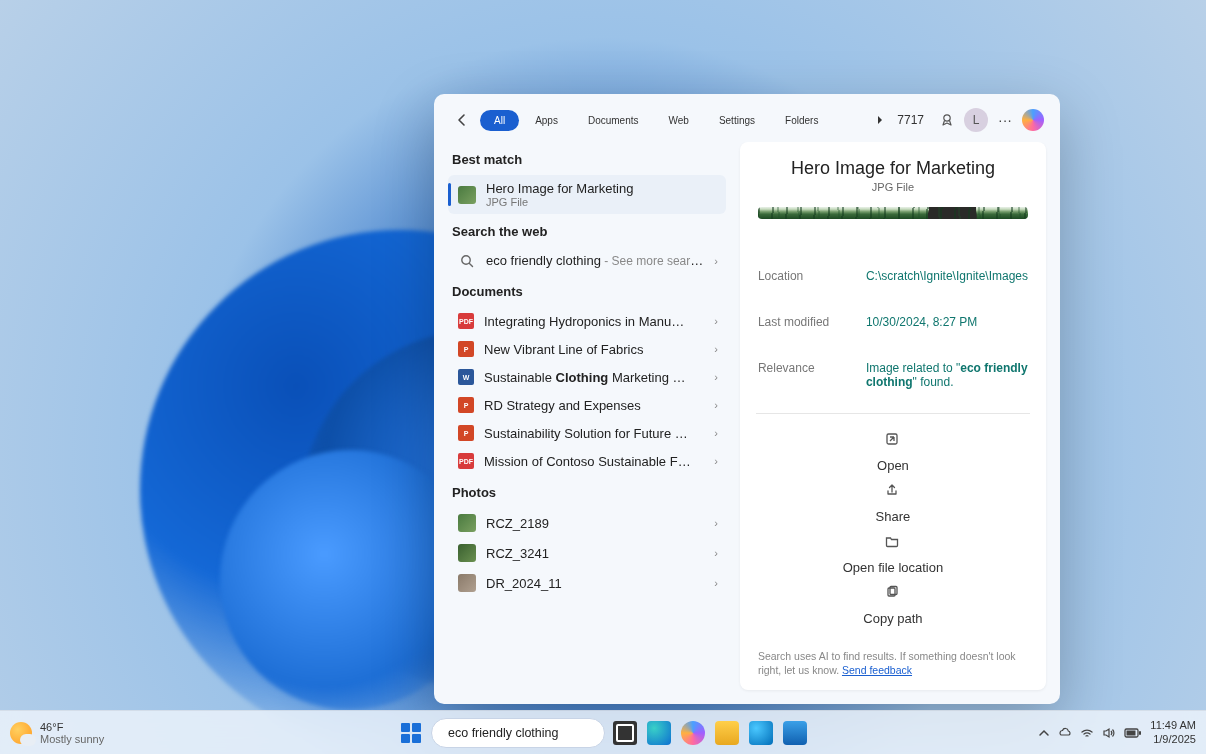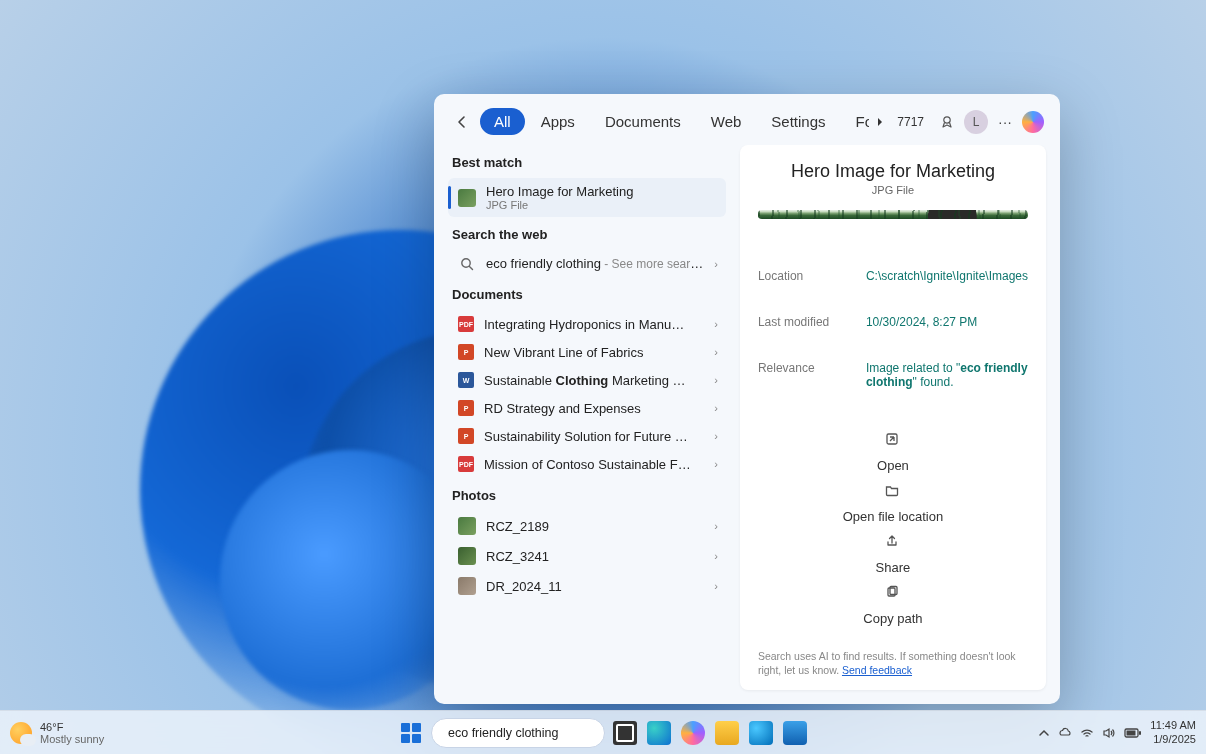"All" .pill { font-size: 15px -> 10px }
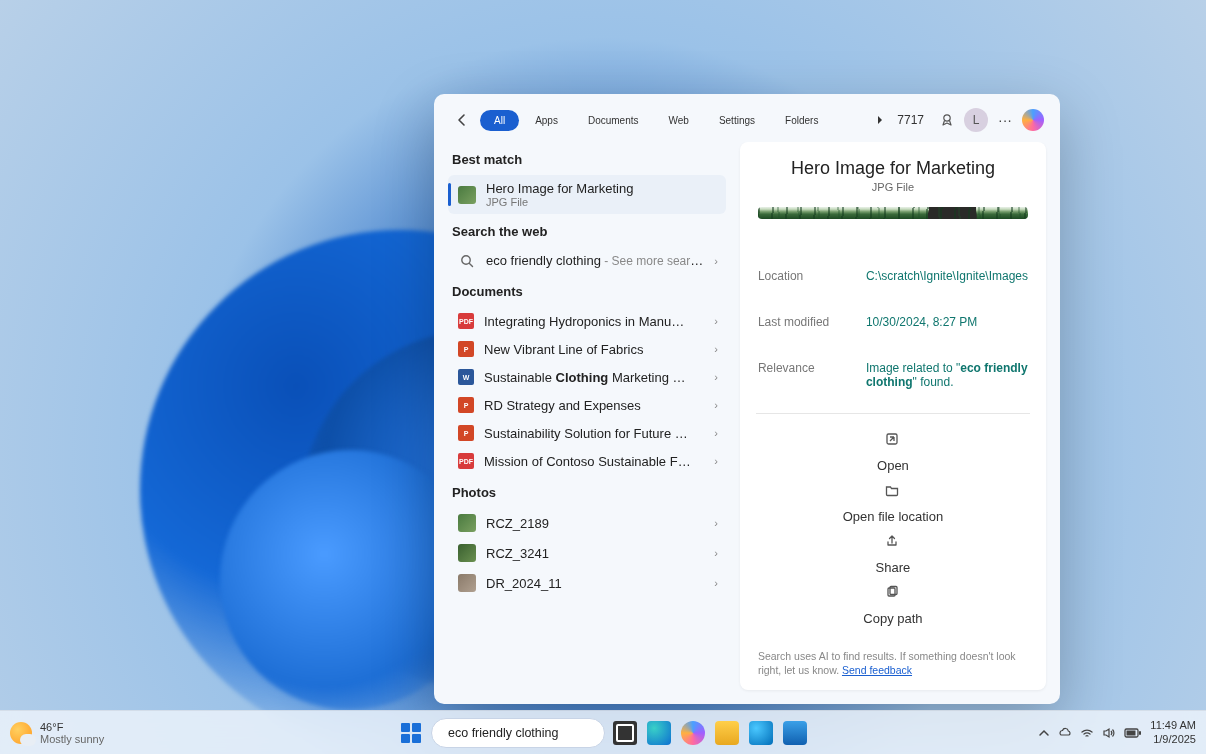"Open file location" div.action { order: before "Share" -> after "Share" }
